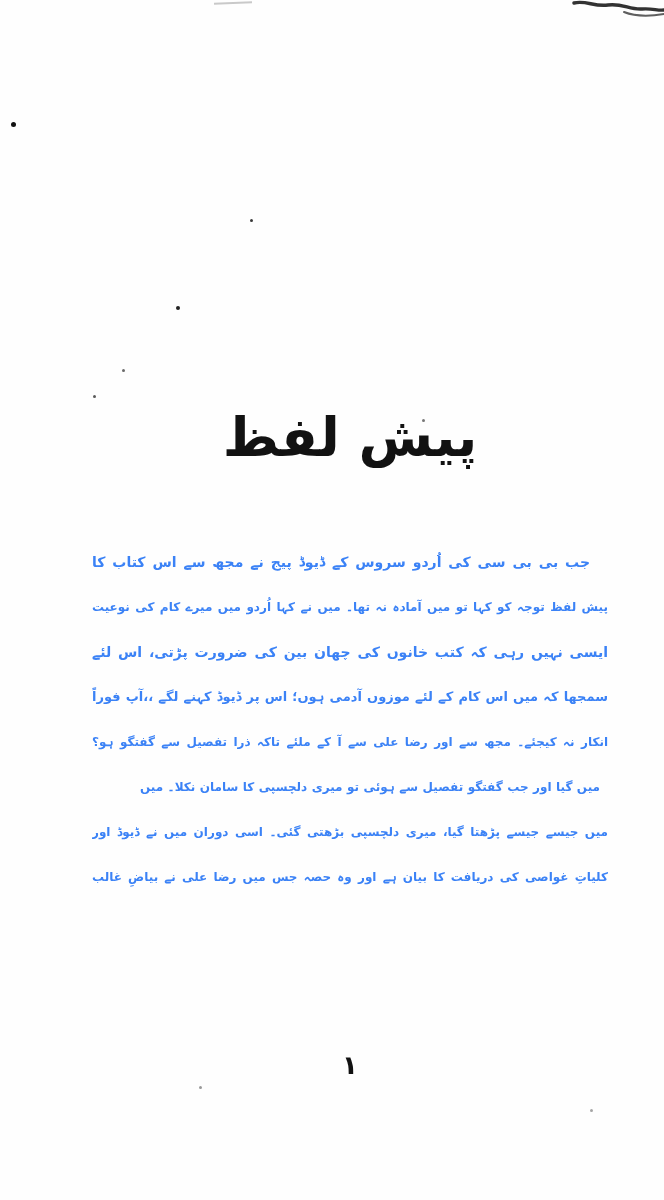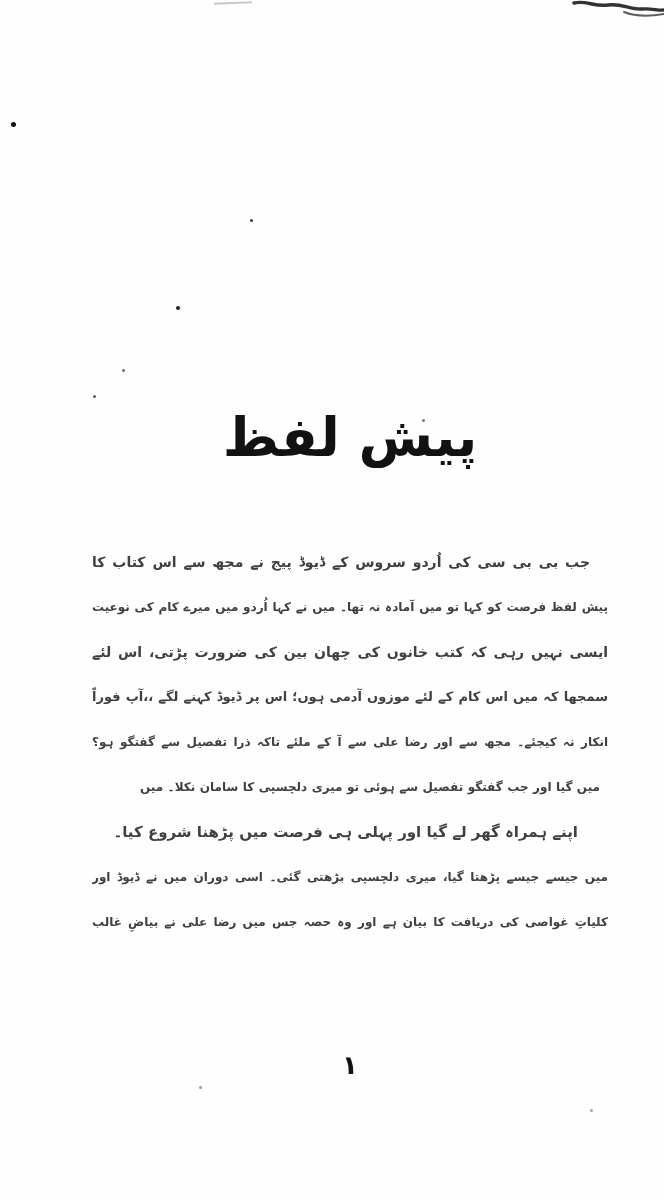"جب بی بی سی کی" .line { color: #404040 -> #3b82f6 }
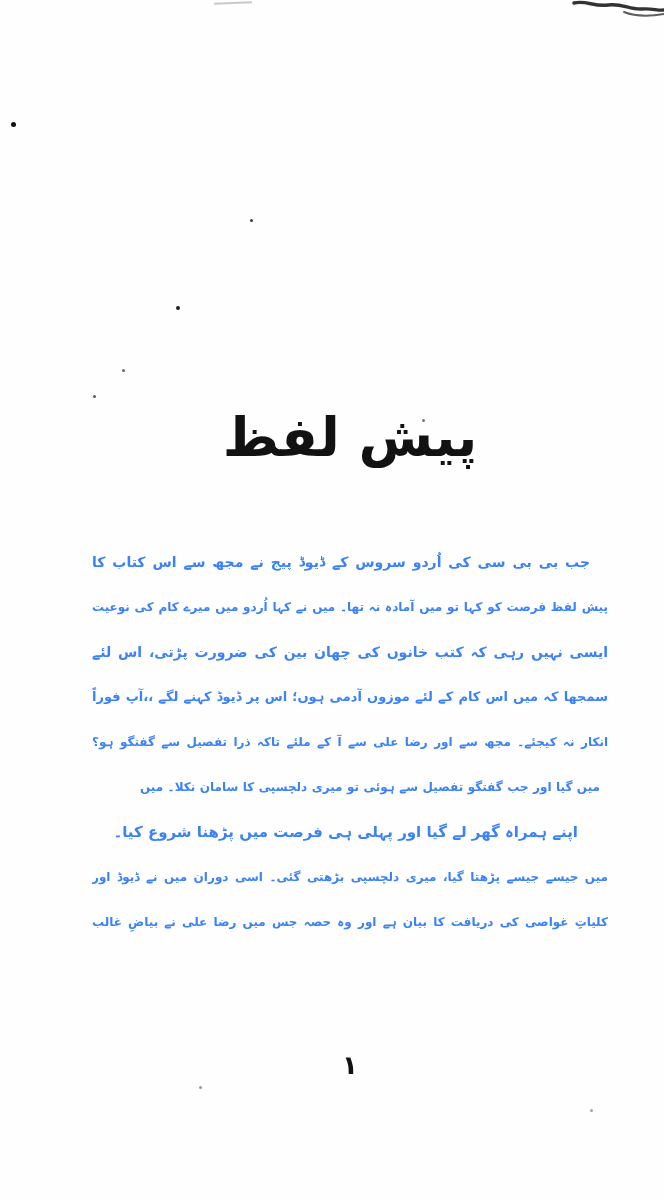"پیش لفظ فرصت کو کہا" div.line { text: فرصت -> توجہ }
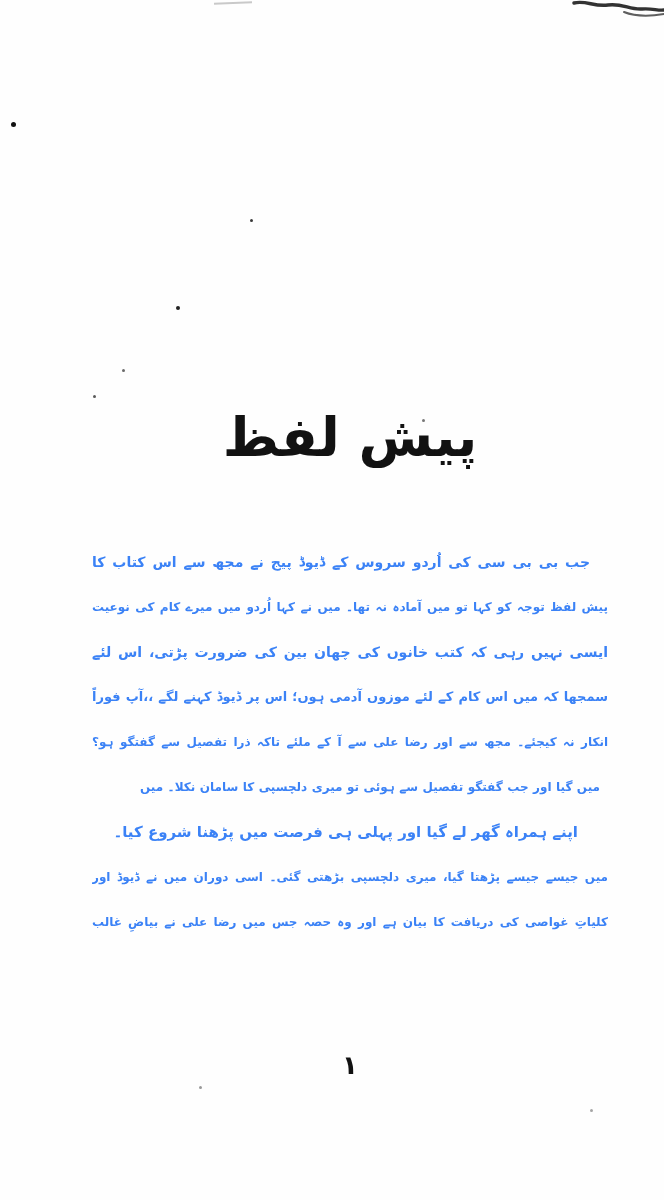"اپنے ہمراہ گھر لے گیا" div.line { html: <div>اپنے ہمراہ گھر لے گیا اور پہلی ہی فرصت میں پڑھنا شروع کیا۔</div> -> none }
